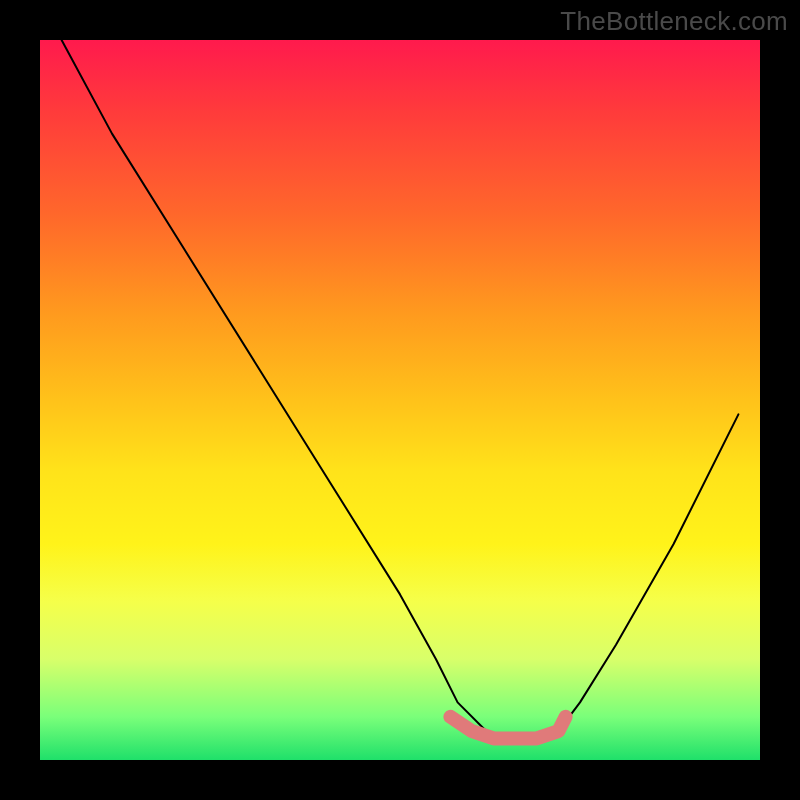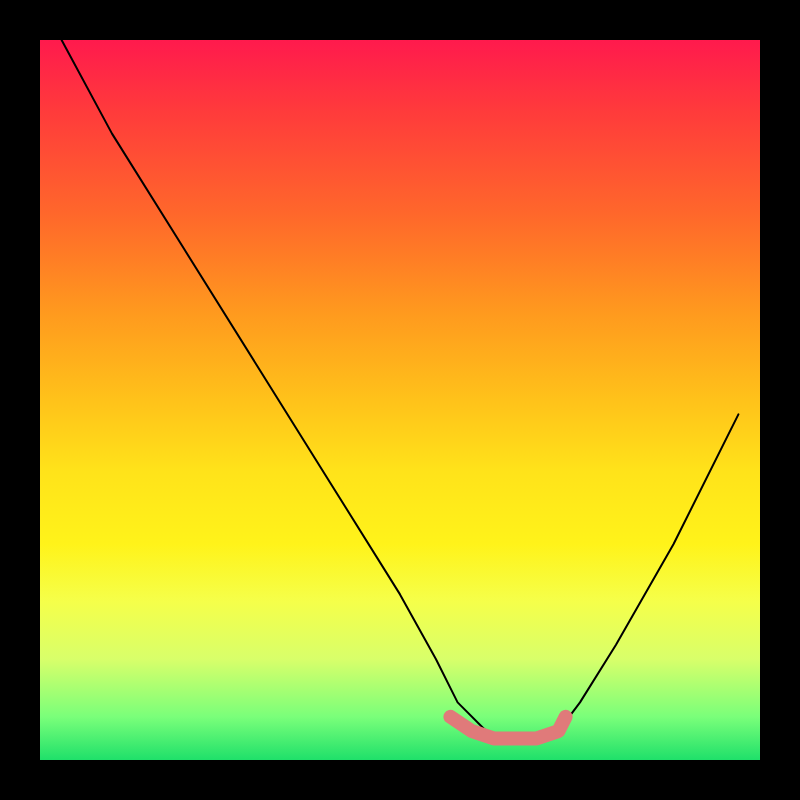"TheBottleneck.com" div.watermark { html: none -> <div>TheBottleneck.com</div> }
